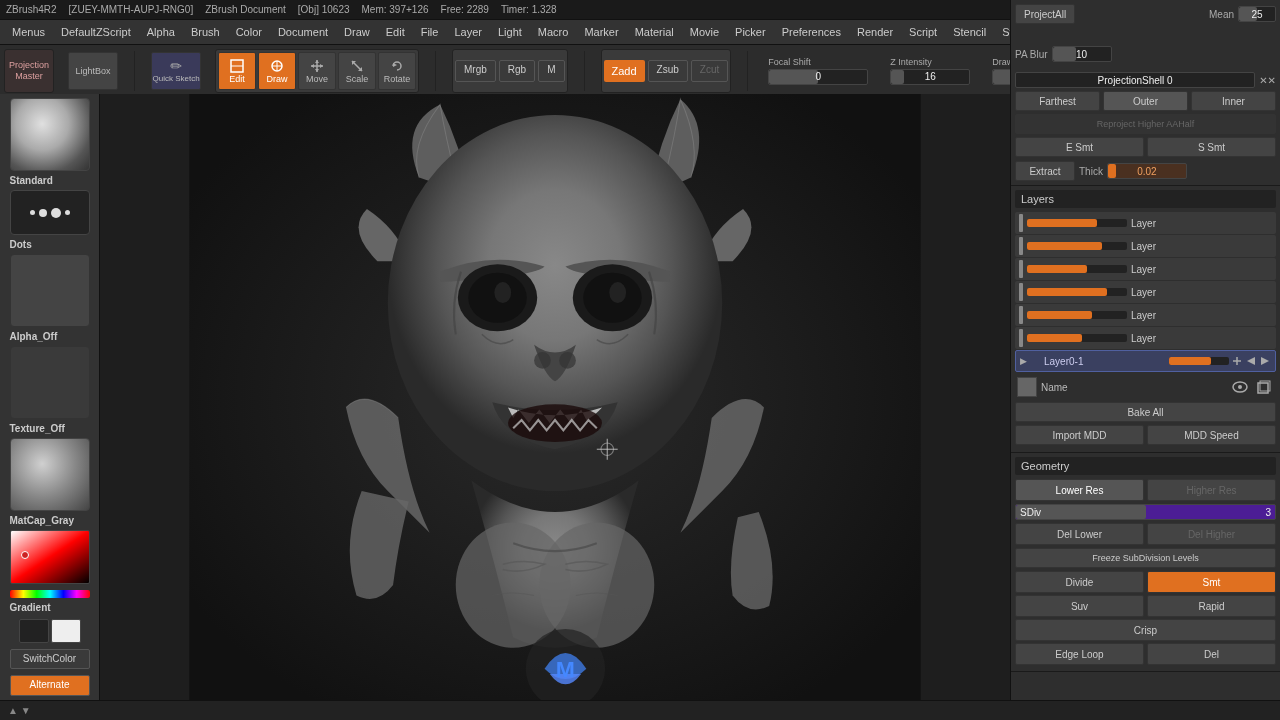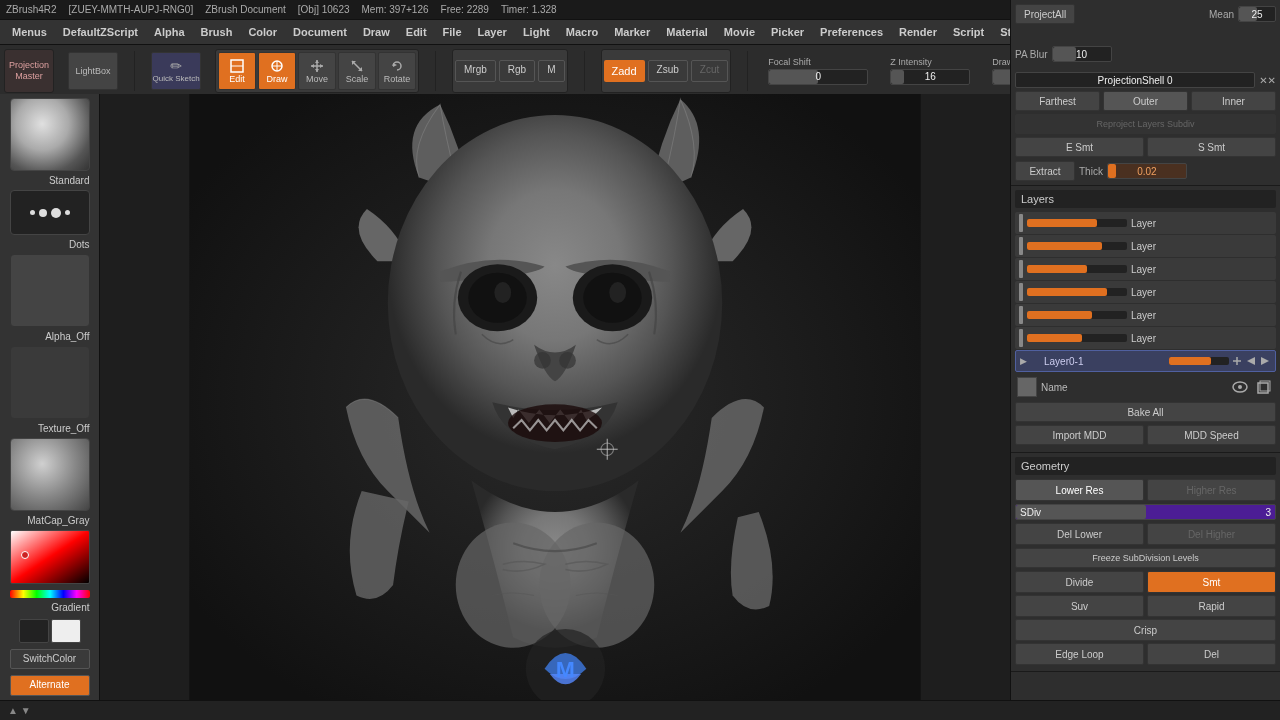"Menus" #menu-bar { font-weight: bold -> none }
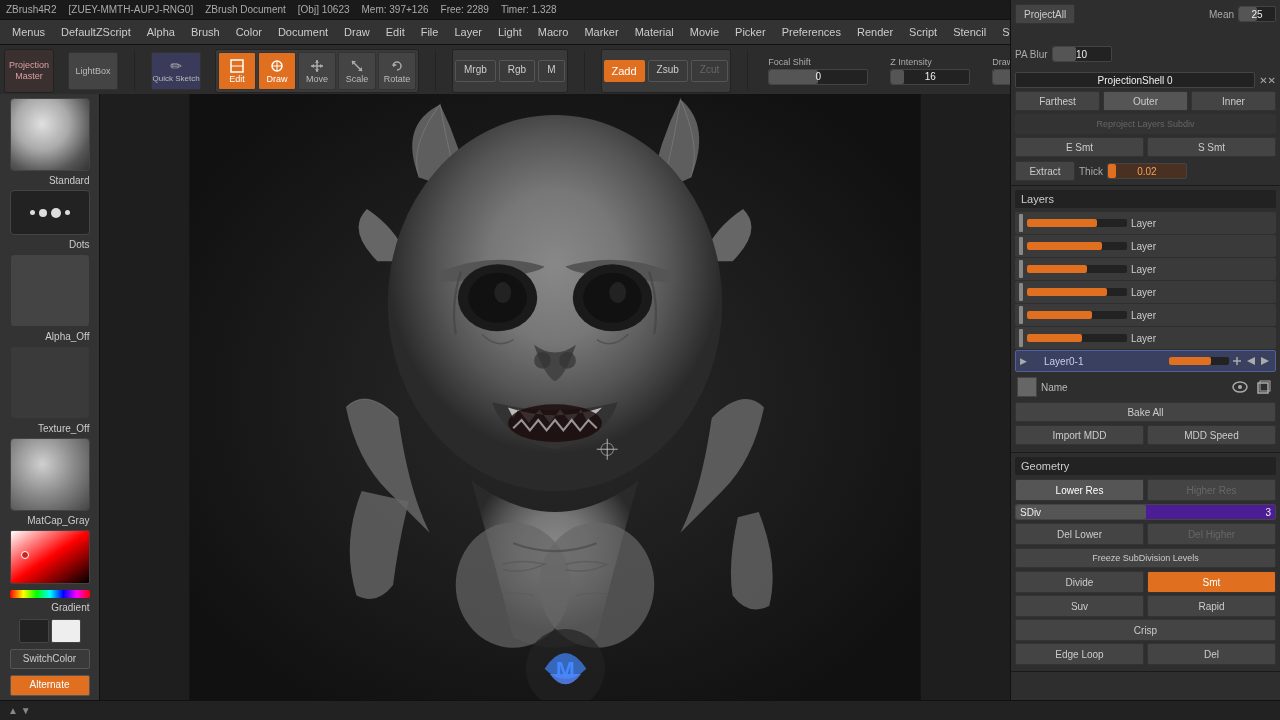"Reproject Layers Subdiv" div.panel-btn { text: Layers Subdiv -> Higher AAHalf }
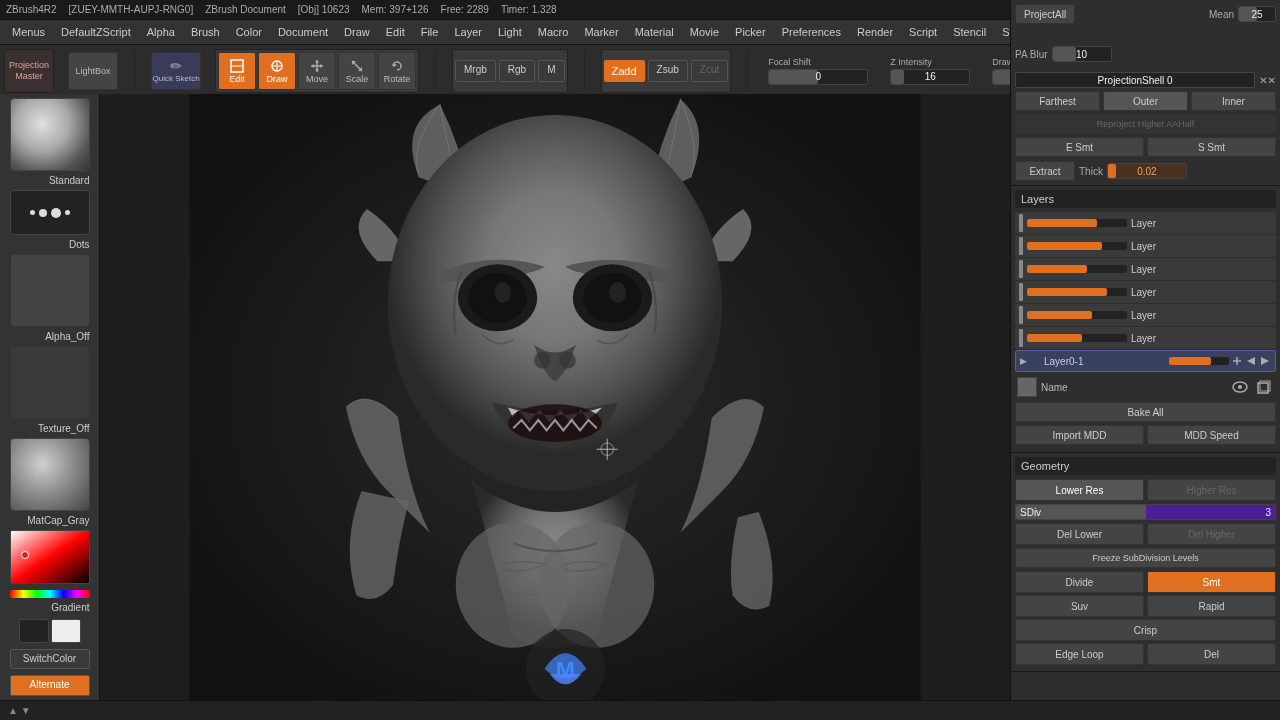"Standard" .brush-label { font-weight: none -> bold; text-align: right -> left }
